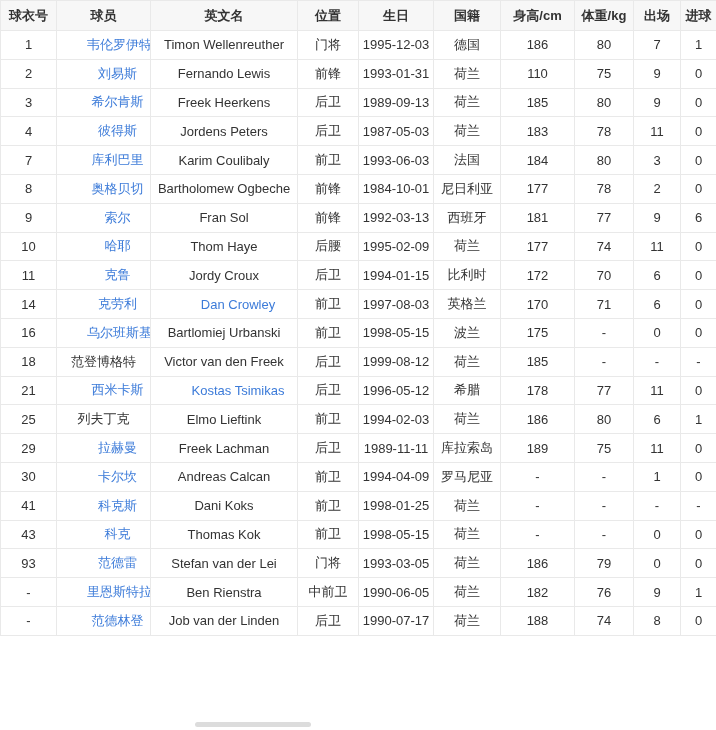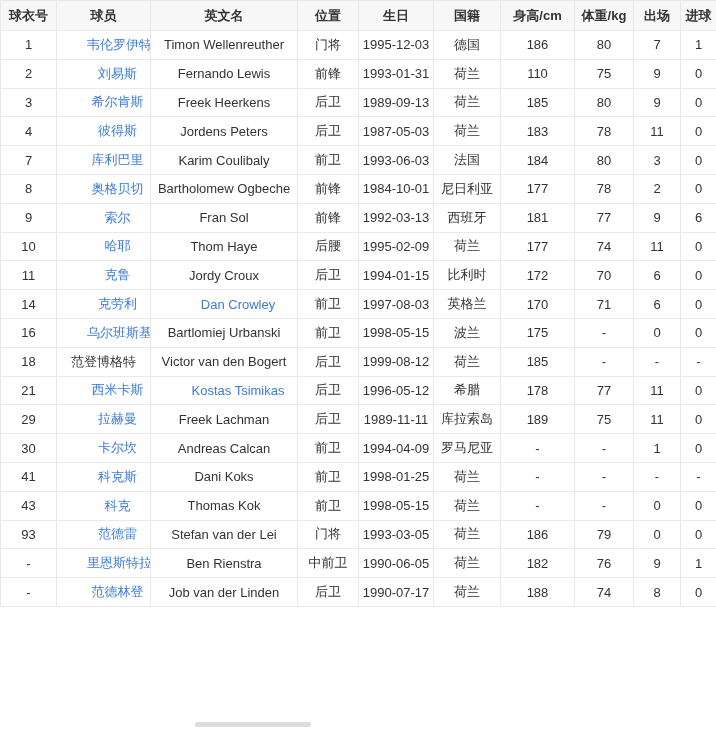"Victor van den Bogert" td { text: Bogert -> Freek }
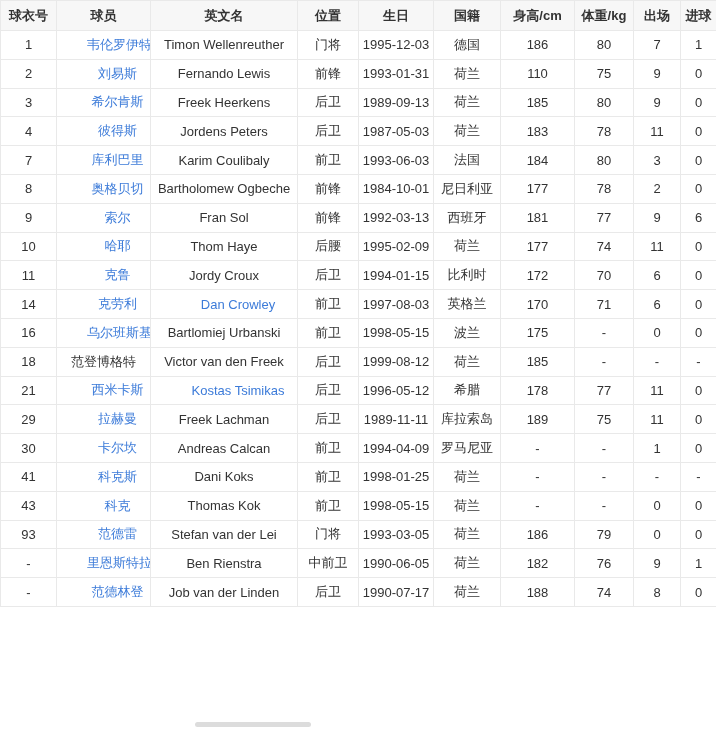"25" tr { html: none -> <tr> <td>25</td> <td>列夫丁克</td> <td>Elmo Lieftink</td> <td>前卫</td> <td>1994-02-03</td> <td>荷兰</td> <td>186</td> <td>80</td> <td>6</td> <td>1</td> </tr> }
